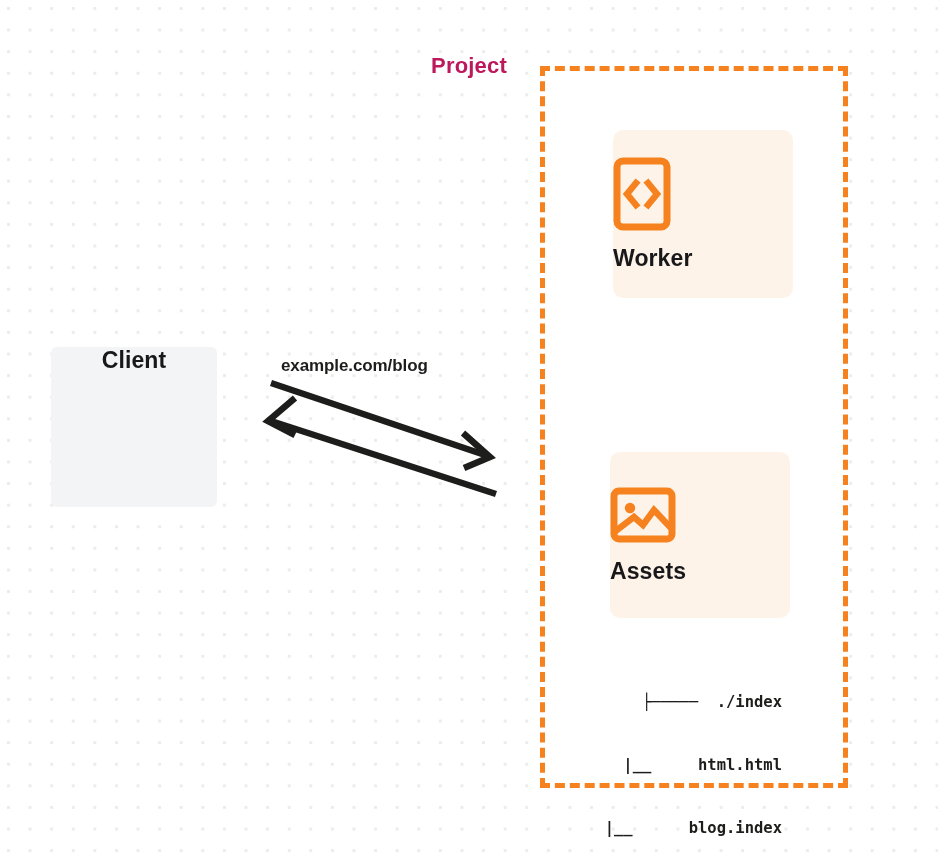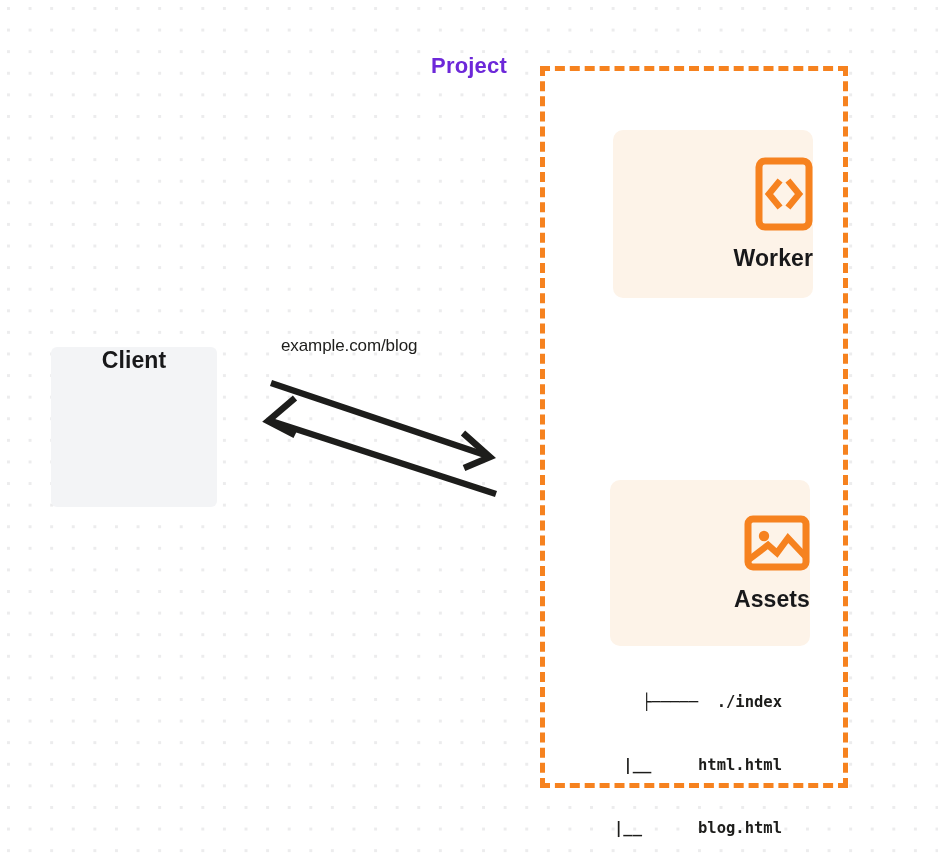"Project" .project-title { color: #6d28d9 -> #be185d }
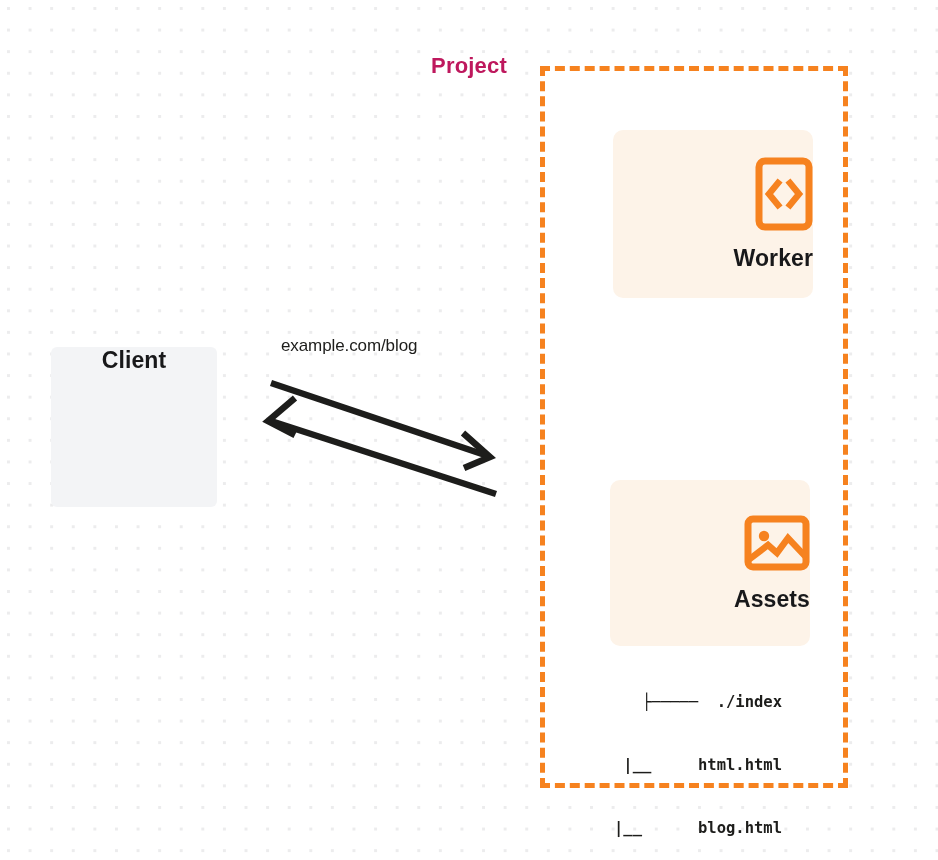"Worker" .card { align-items: flex-end -> flex-start; width: 200px -> 180px }
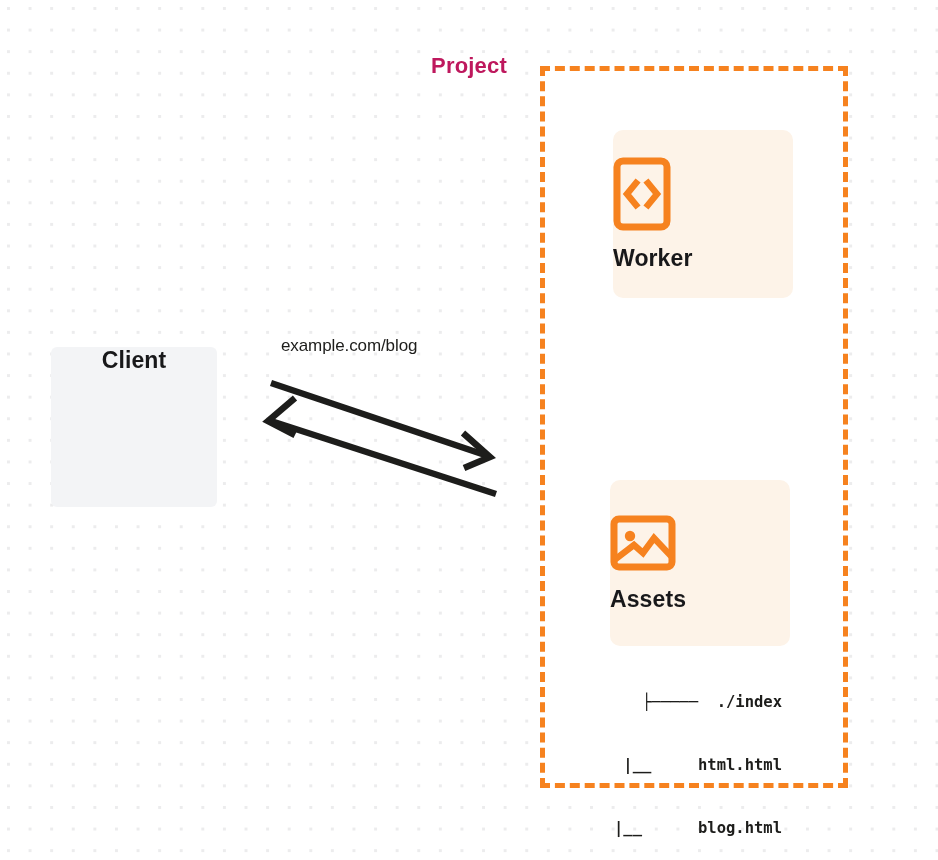"example.com/blog" .conn-label { font-weight: normal -> bold; top: 336px -> 356px }
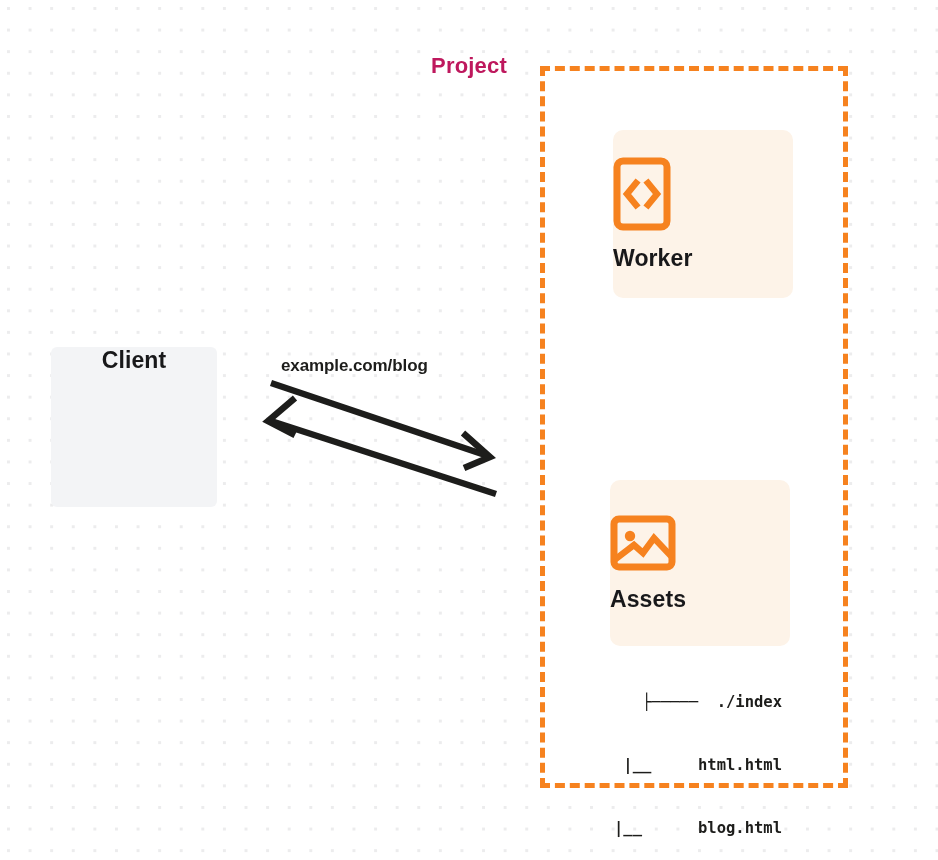"Assets" .card-assets { top: 480px -> 452px }
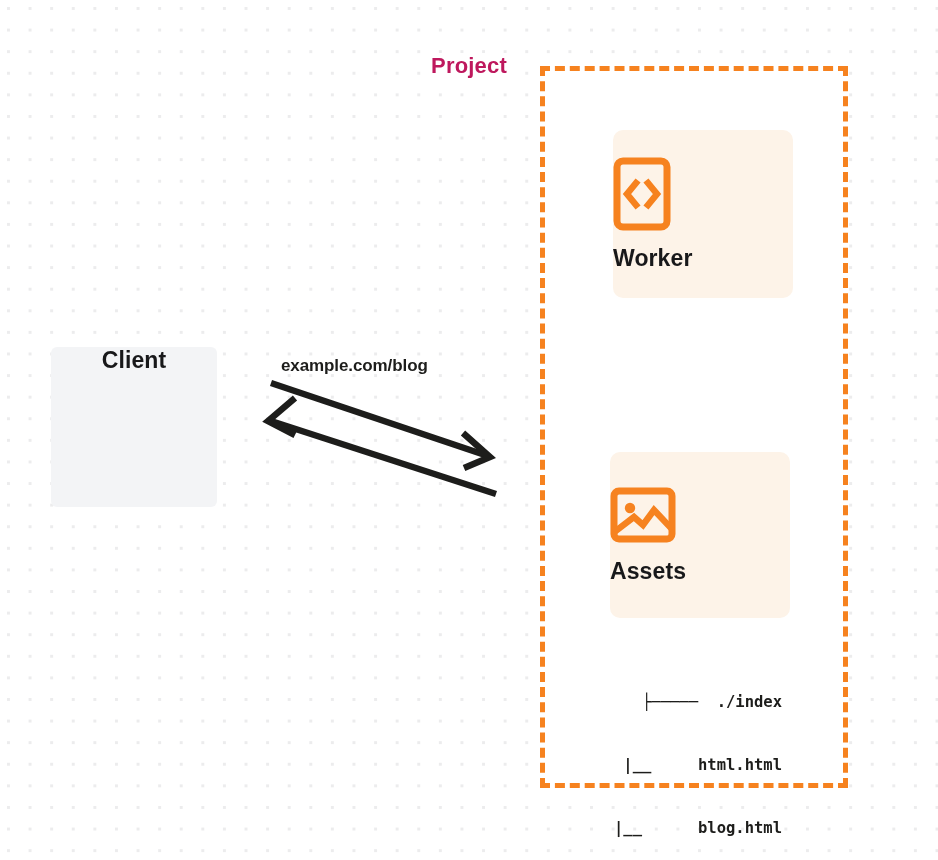"|__ blog.html" div { text: blog.html -> blog.index }
